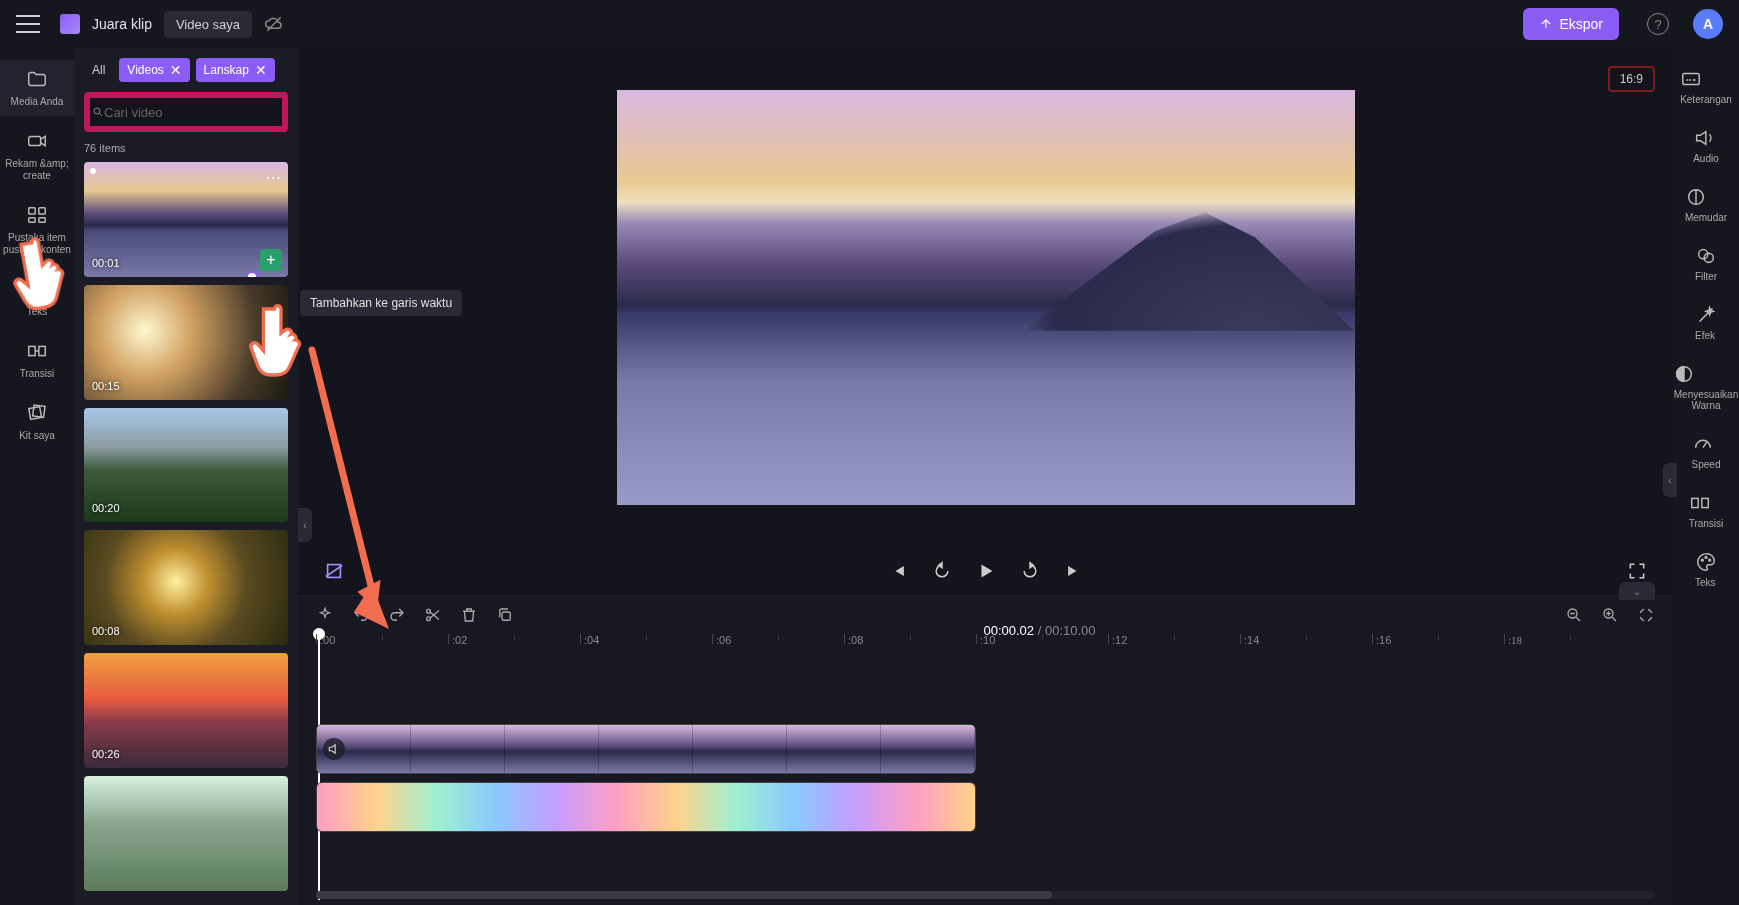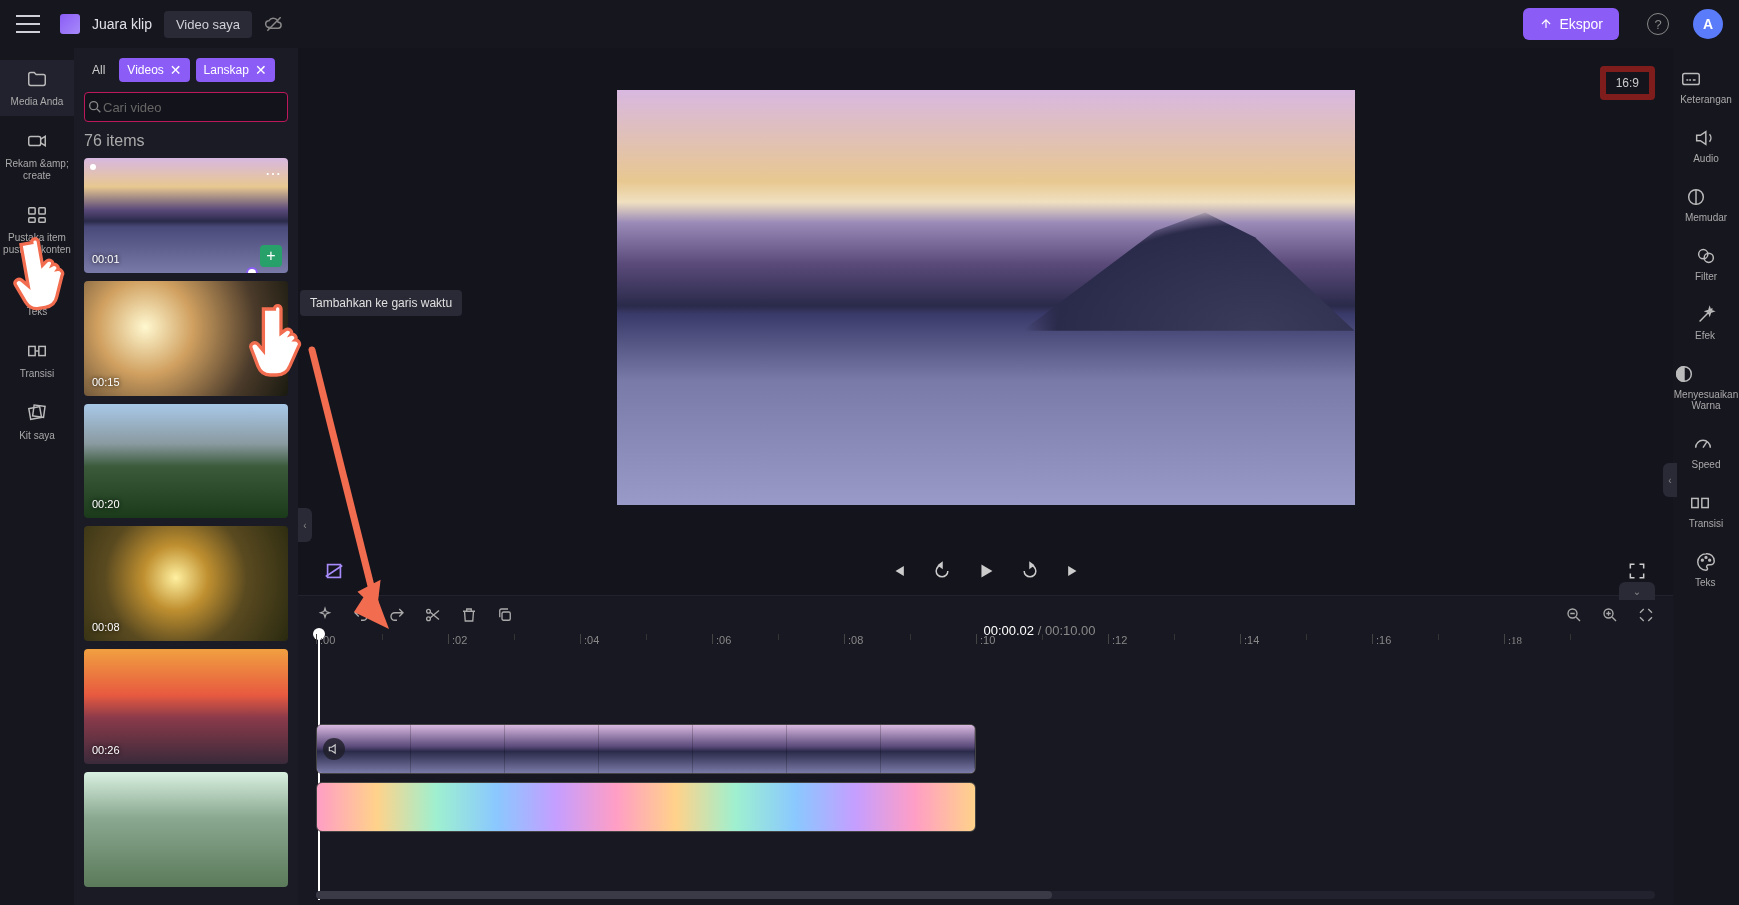"16:9" .aspect-chip { border: 6px solid #7f1d1d -> 2px solid #7f1d1d }
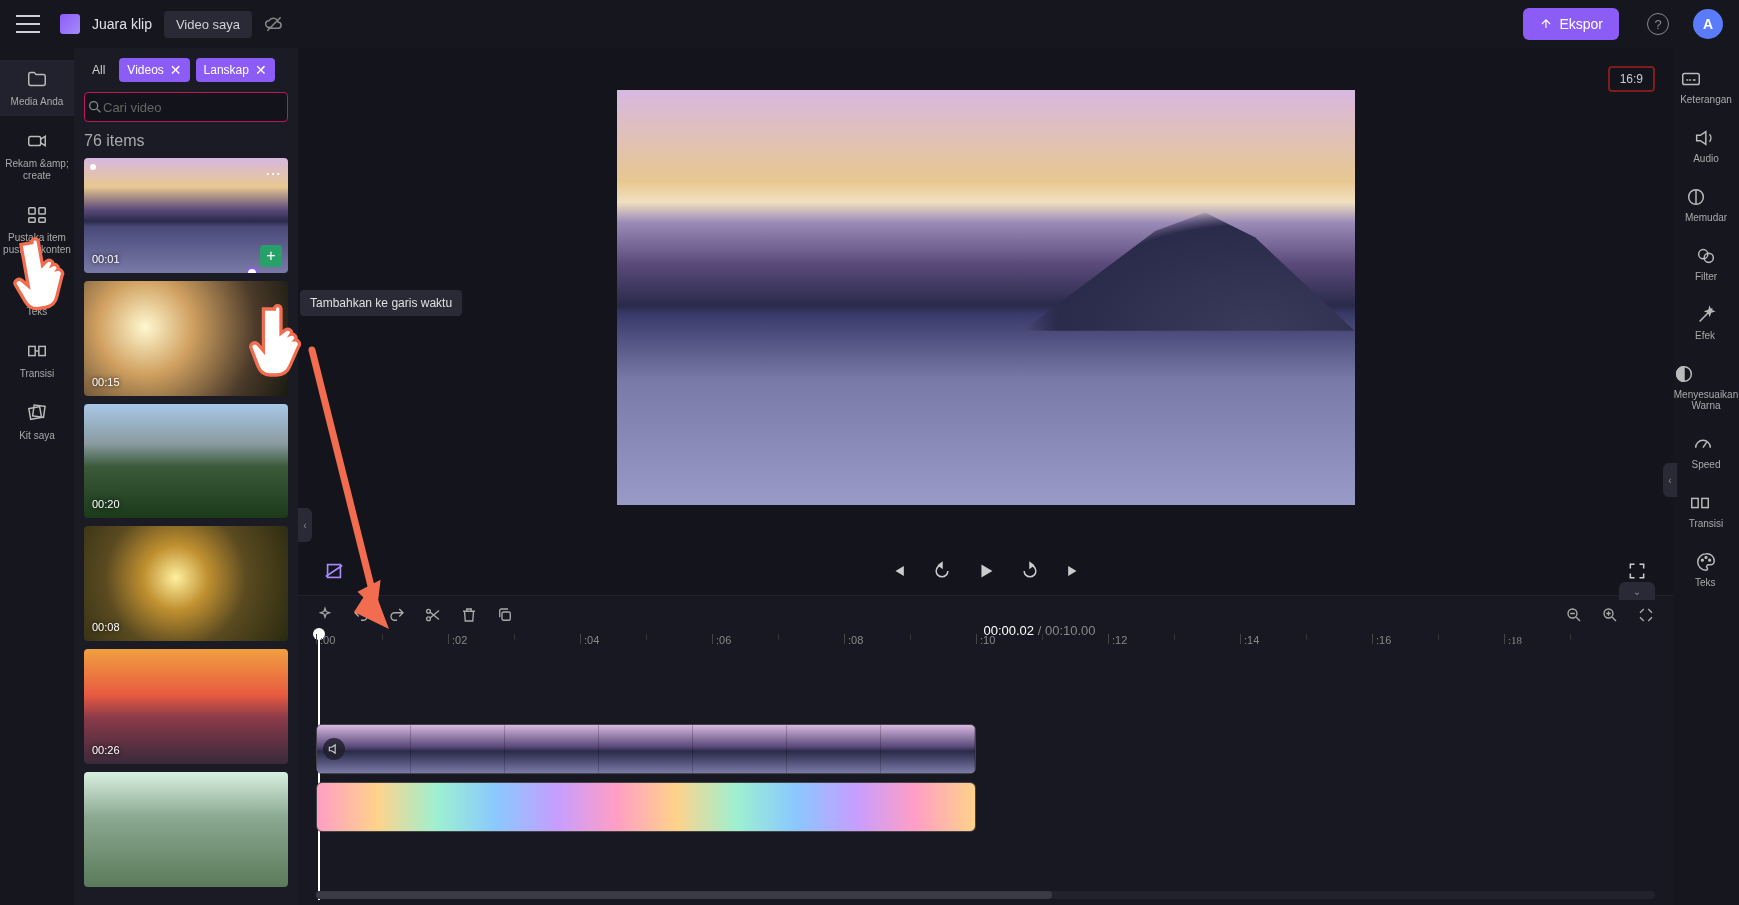"Cari video" .search-row { border: 1px solid #be185d -> 6px solid #be185d }
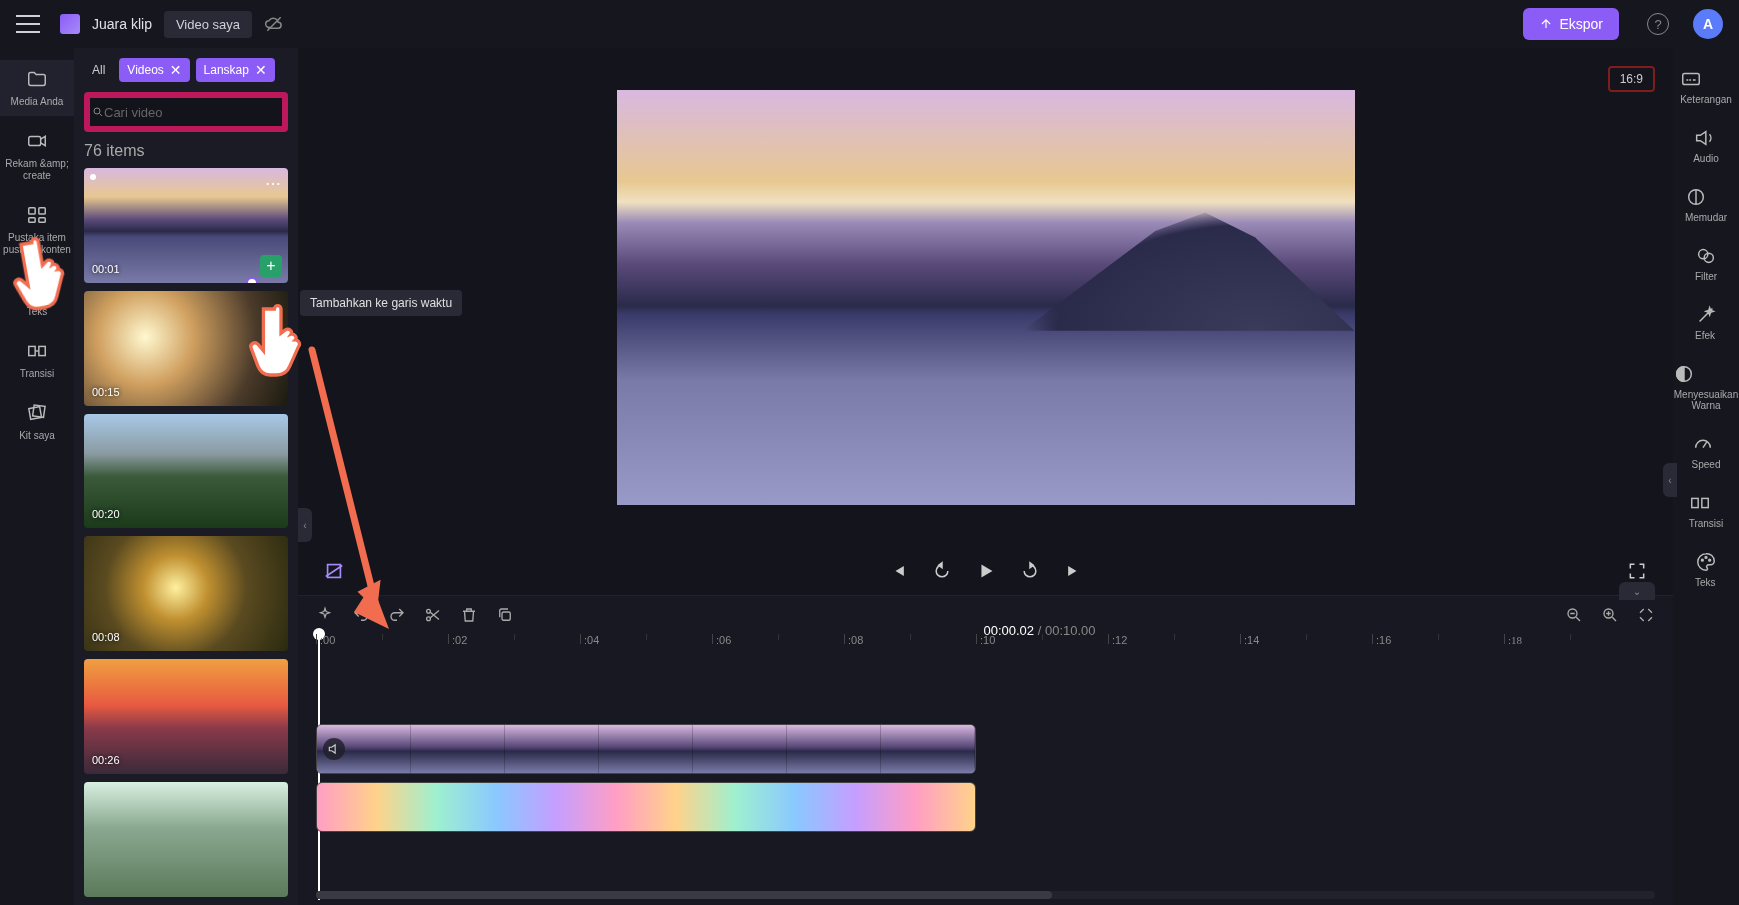"76 items" .item-count { font-size: 16px -> 11px }
